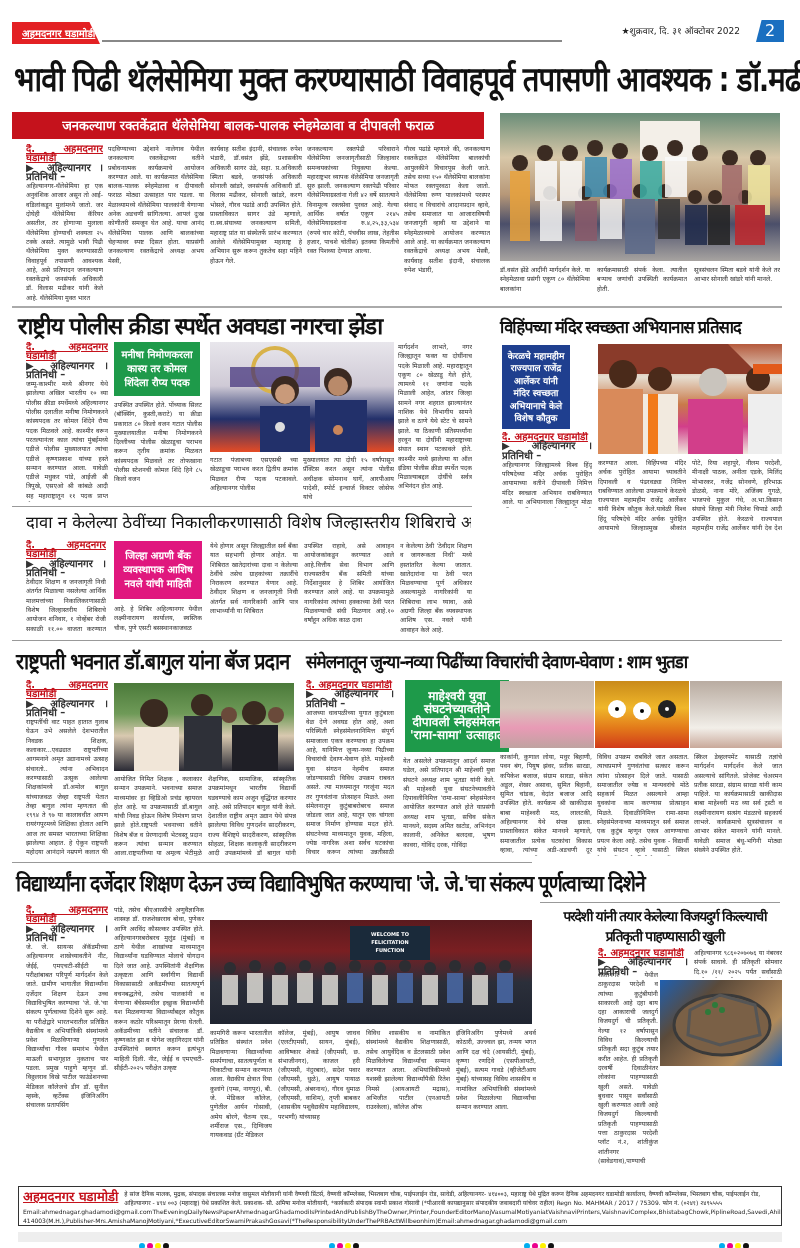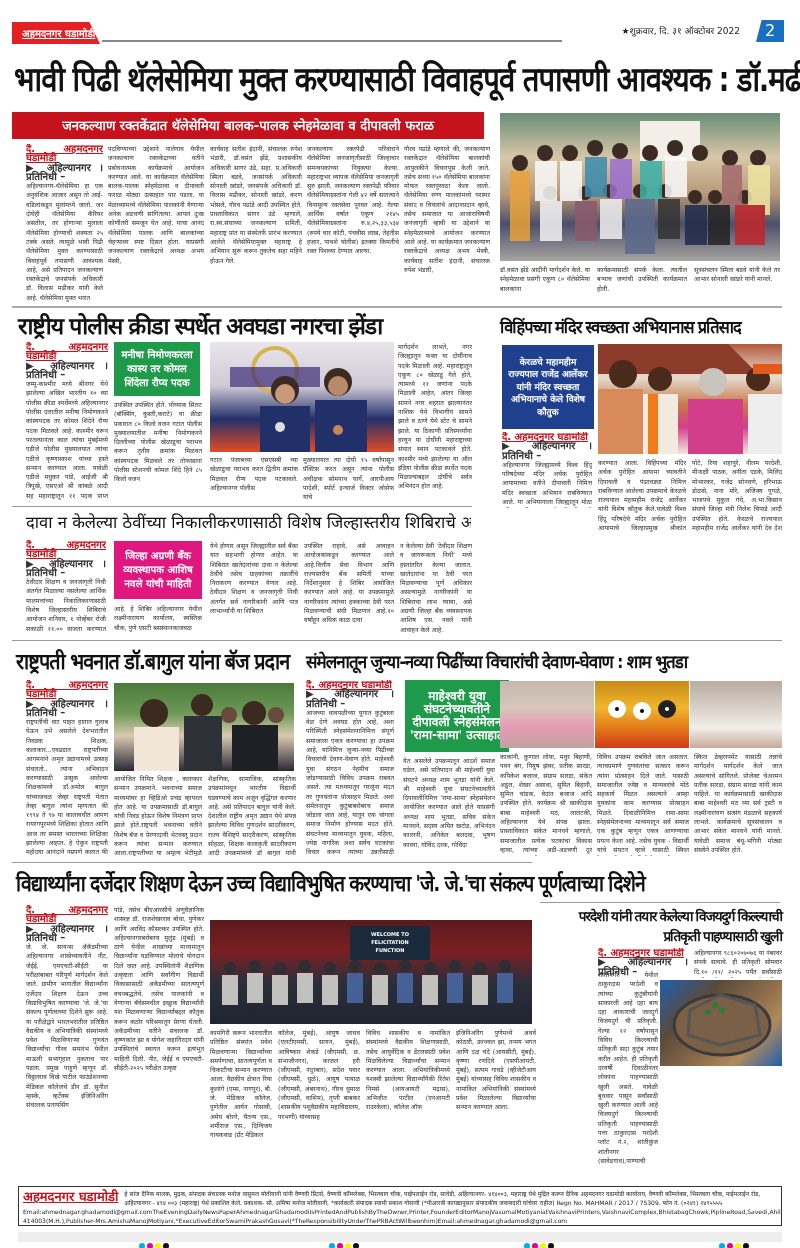"केरळचे महामहीम राज्यपाल राजेंद्र आर्लेकर" div.abs { width: 92px -> 68px }
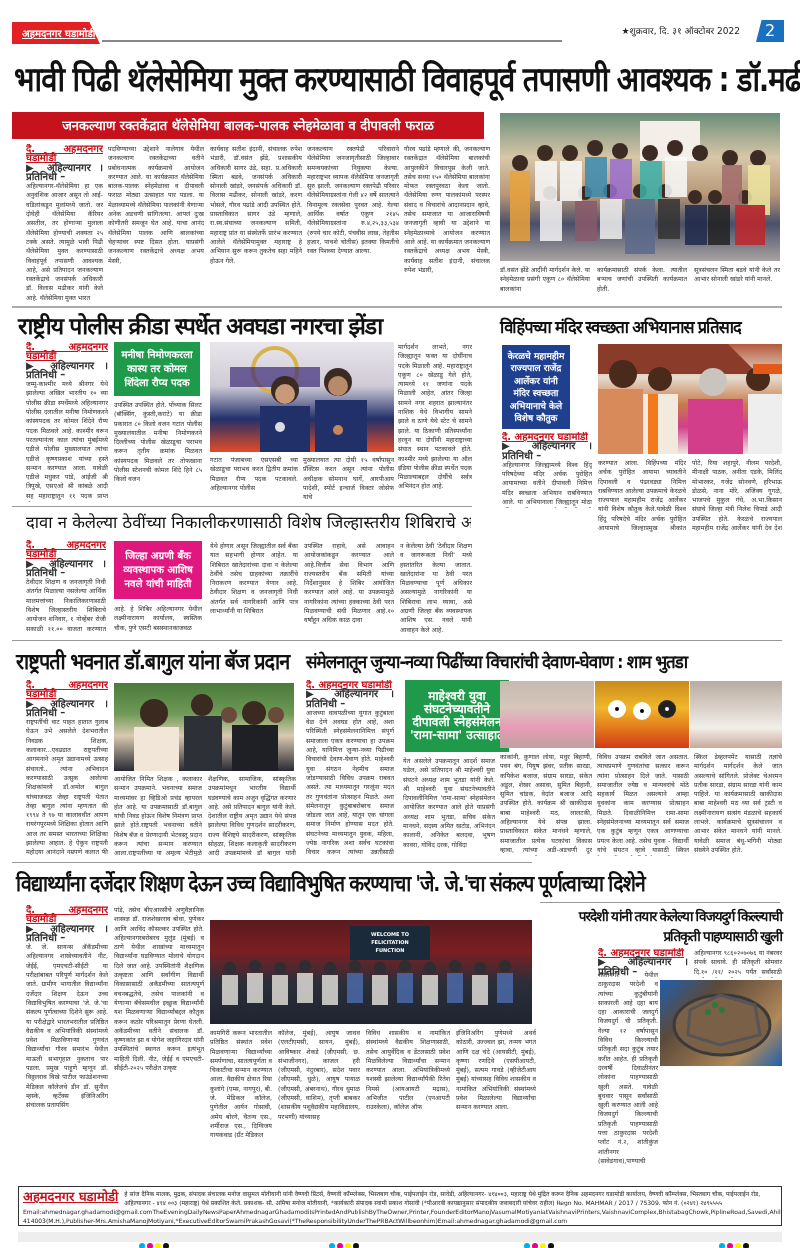"परदेशी यांनी तयार केलेल्या विजयदुर्ग" div.abs { text-align: right -> center }
